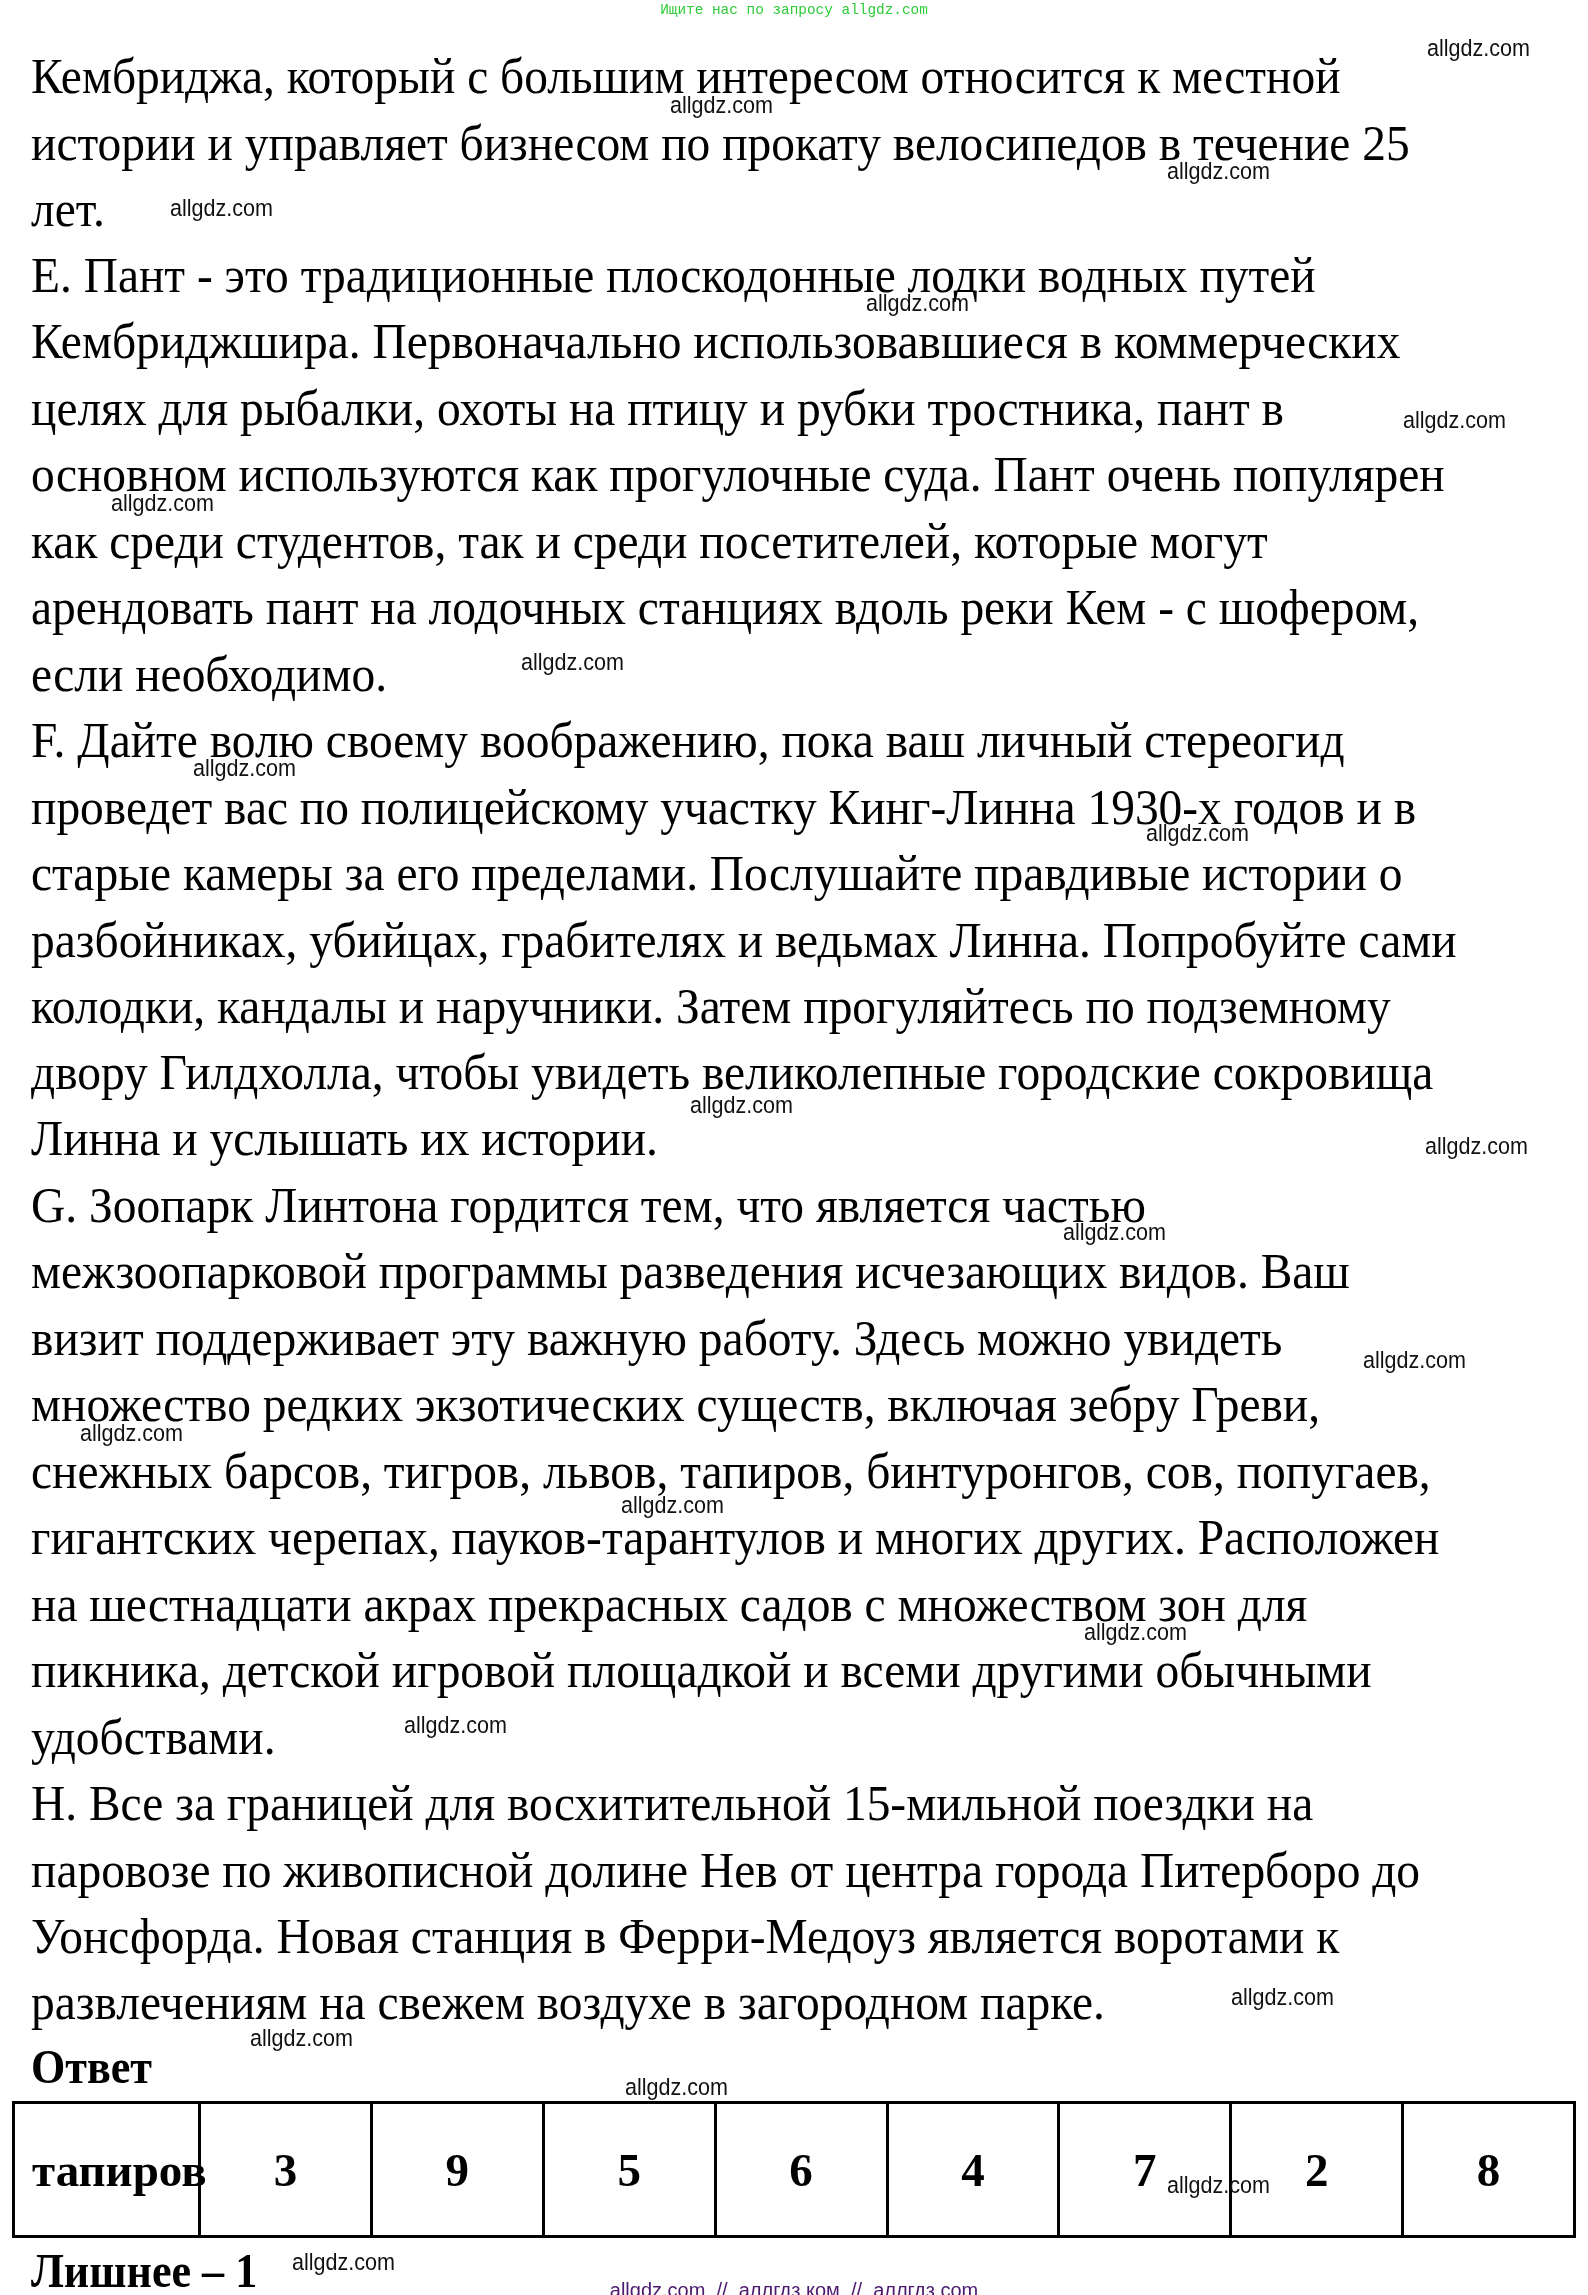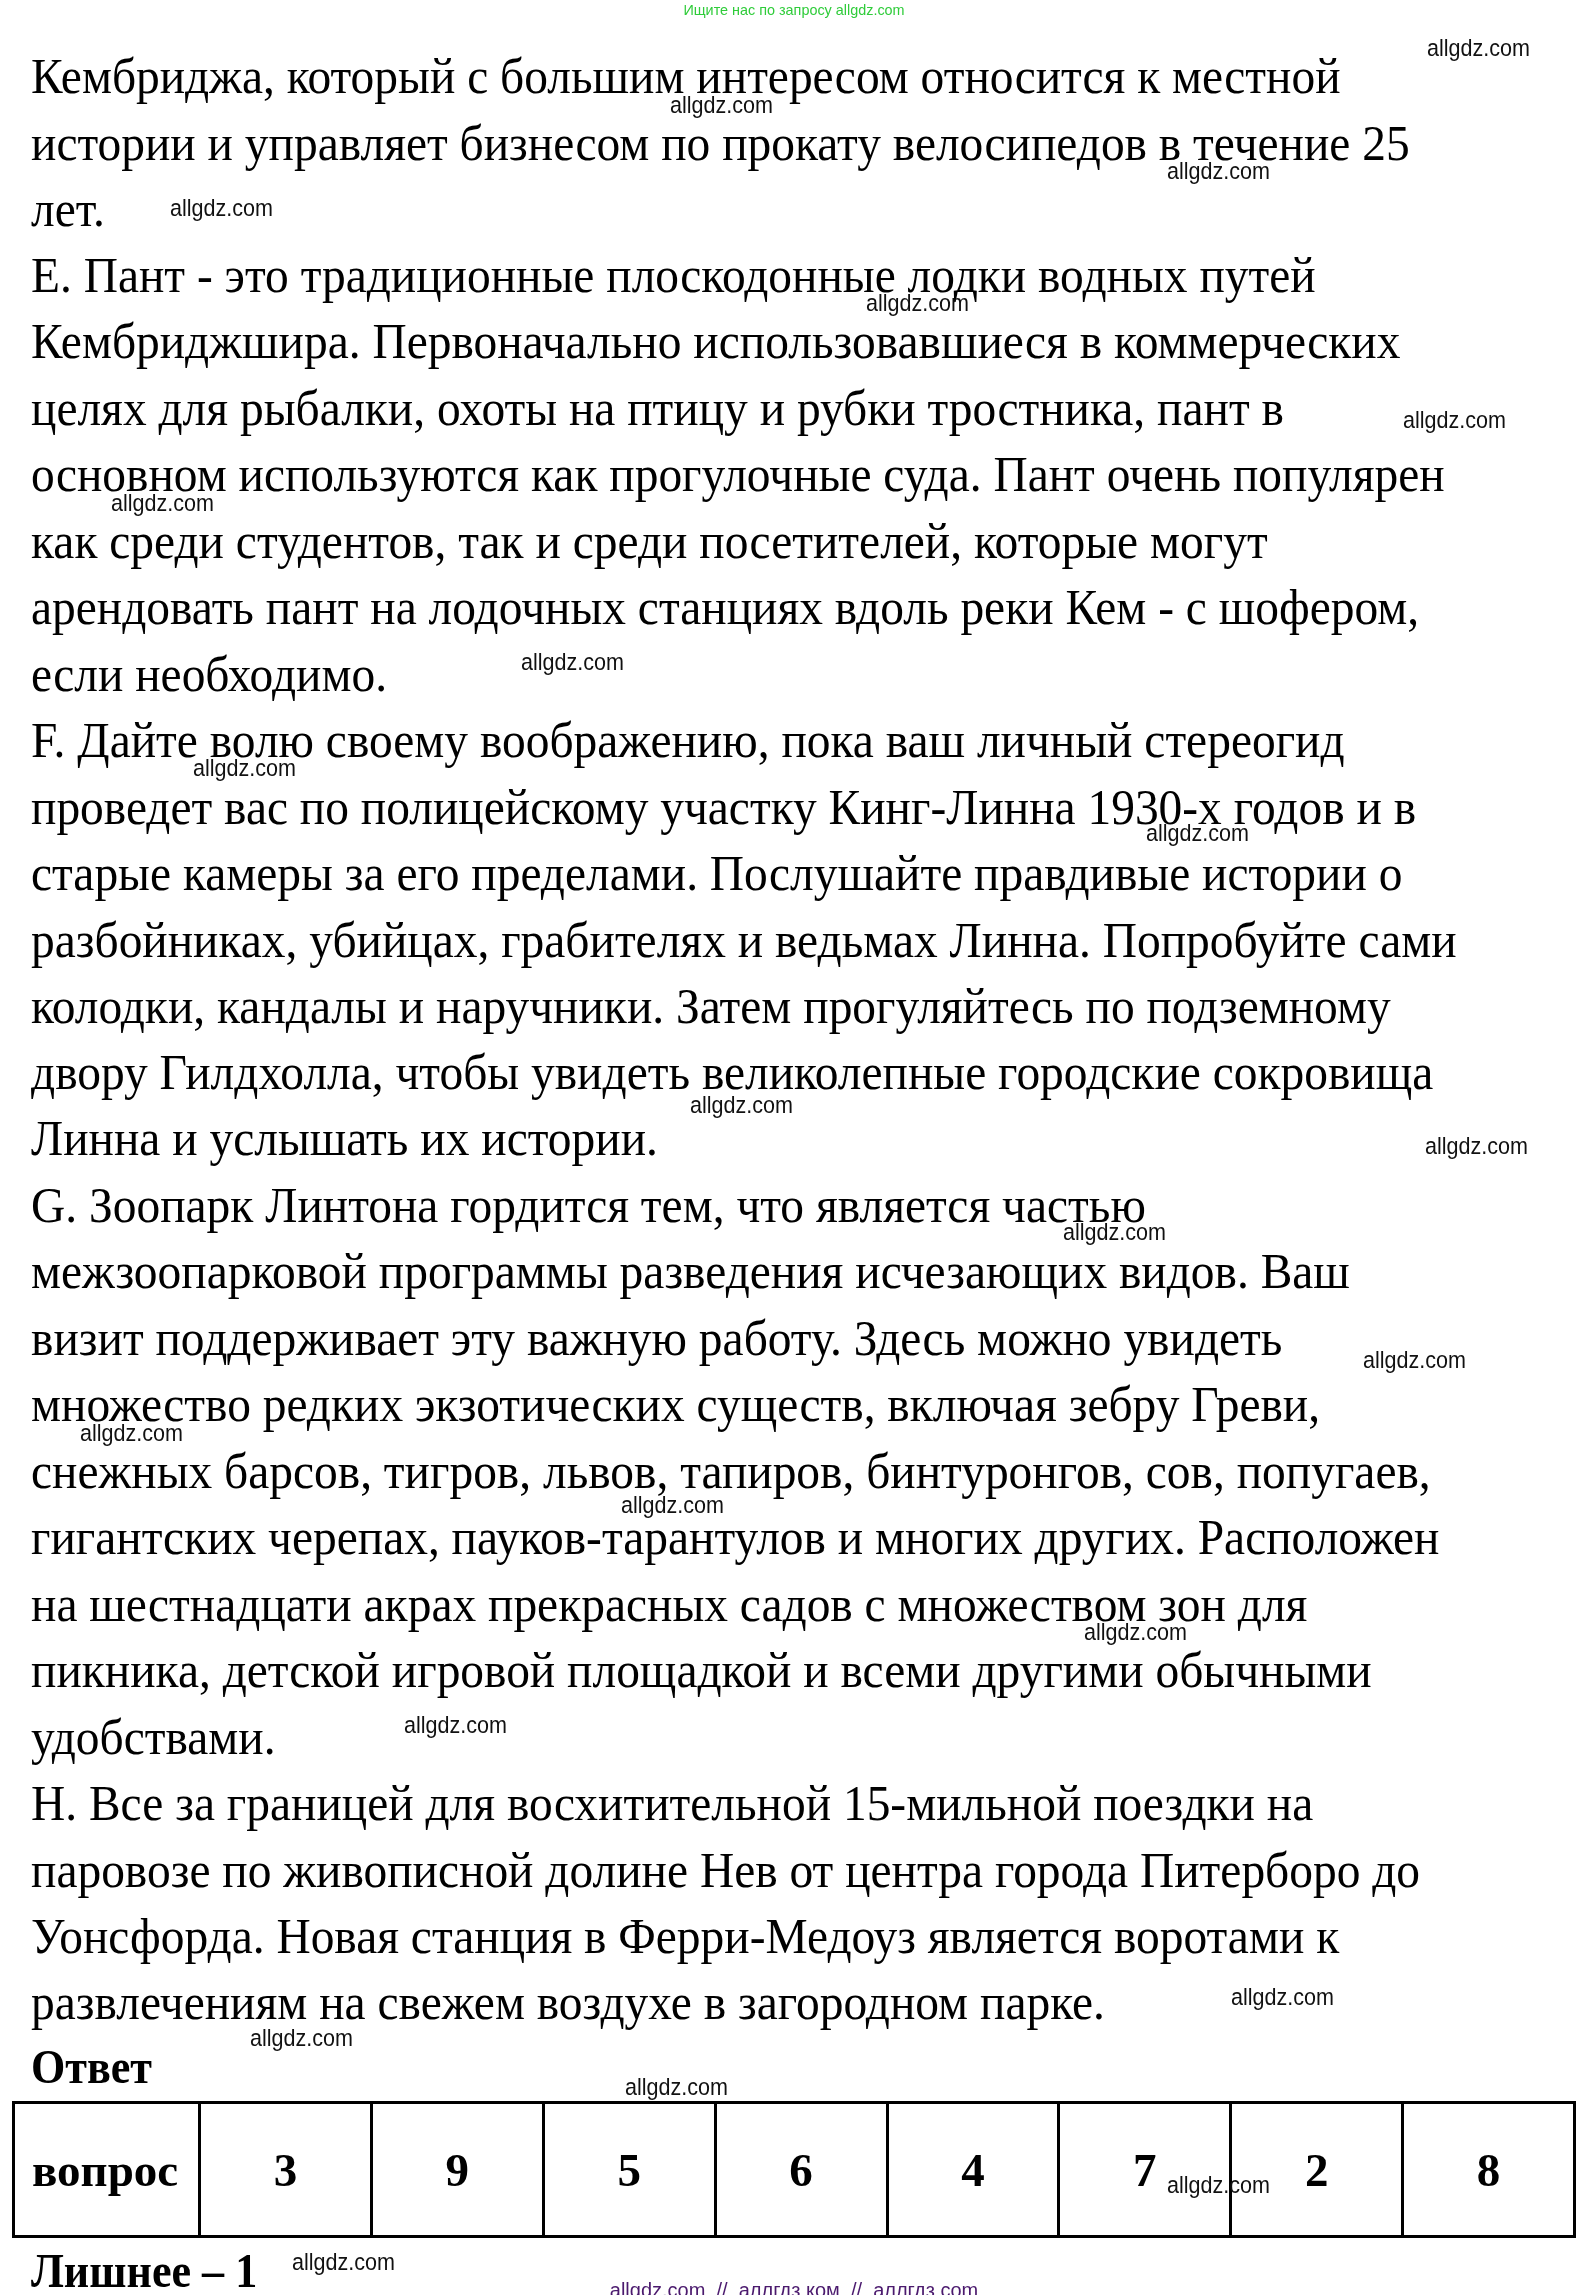"Ищите нас по запросу allgdz.com" .top-banner { font-family: Liberation Sans, sans-serif -> Liberation Mono, monospace }
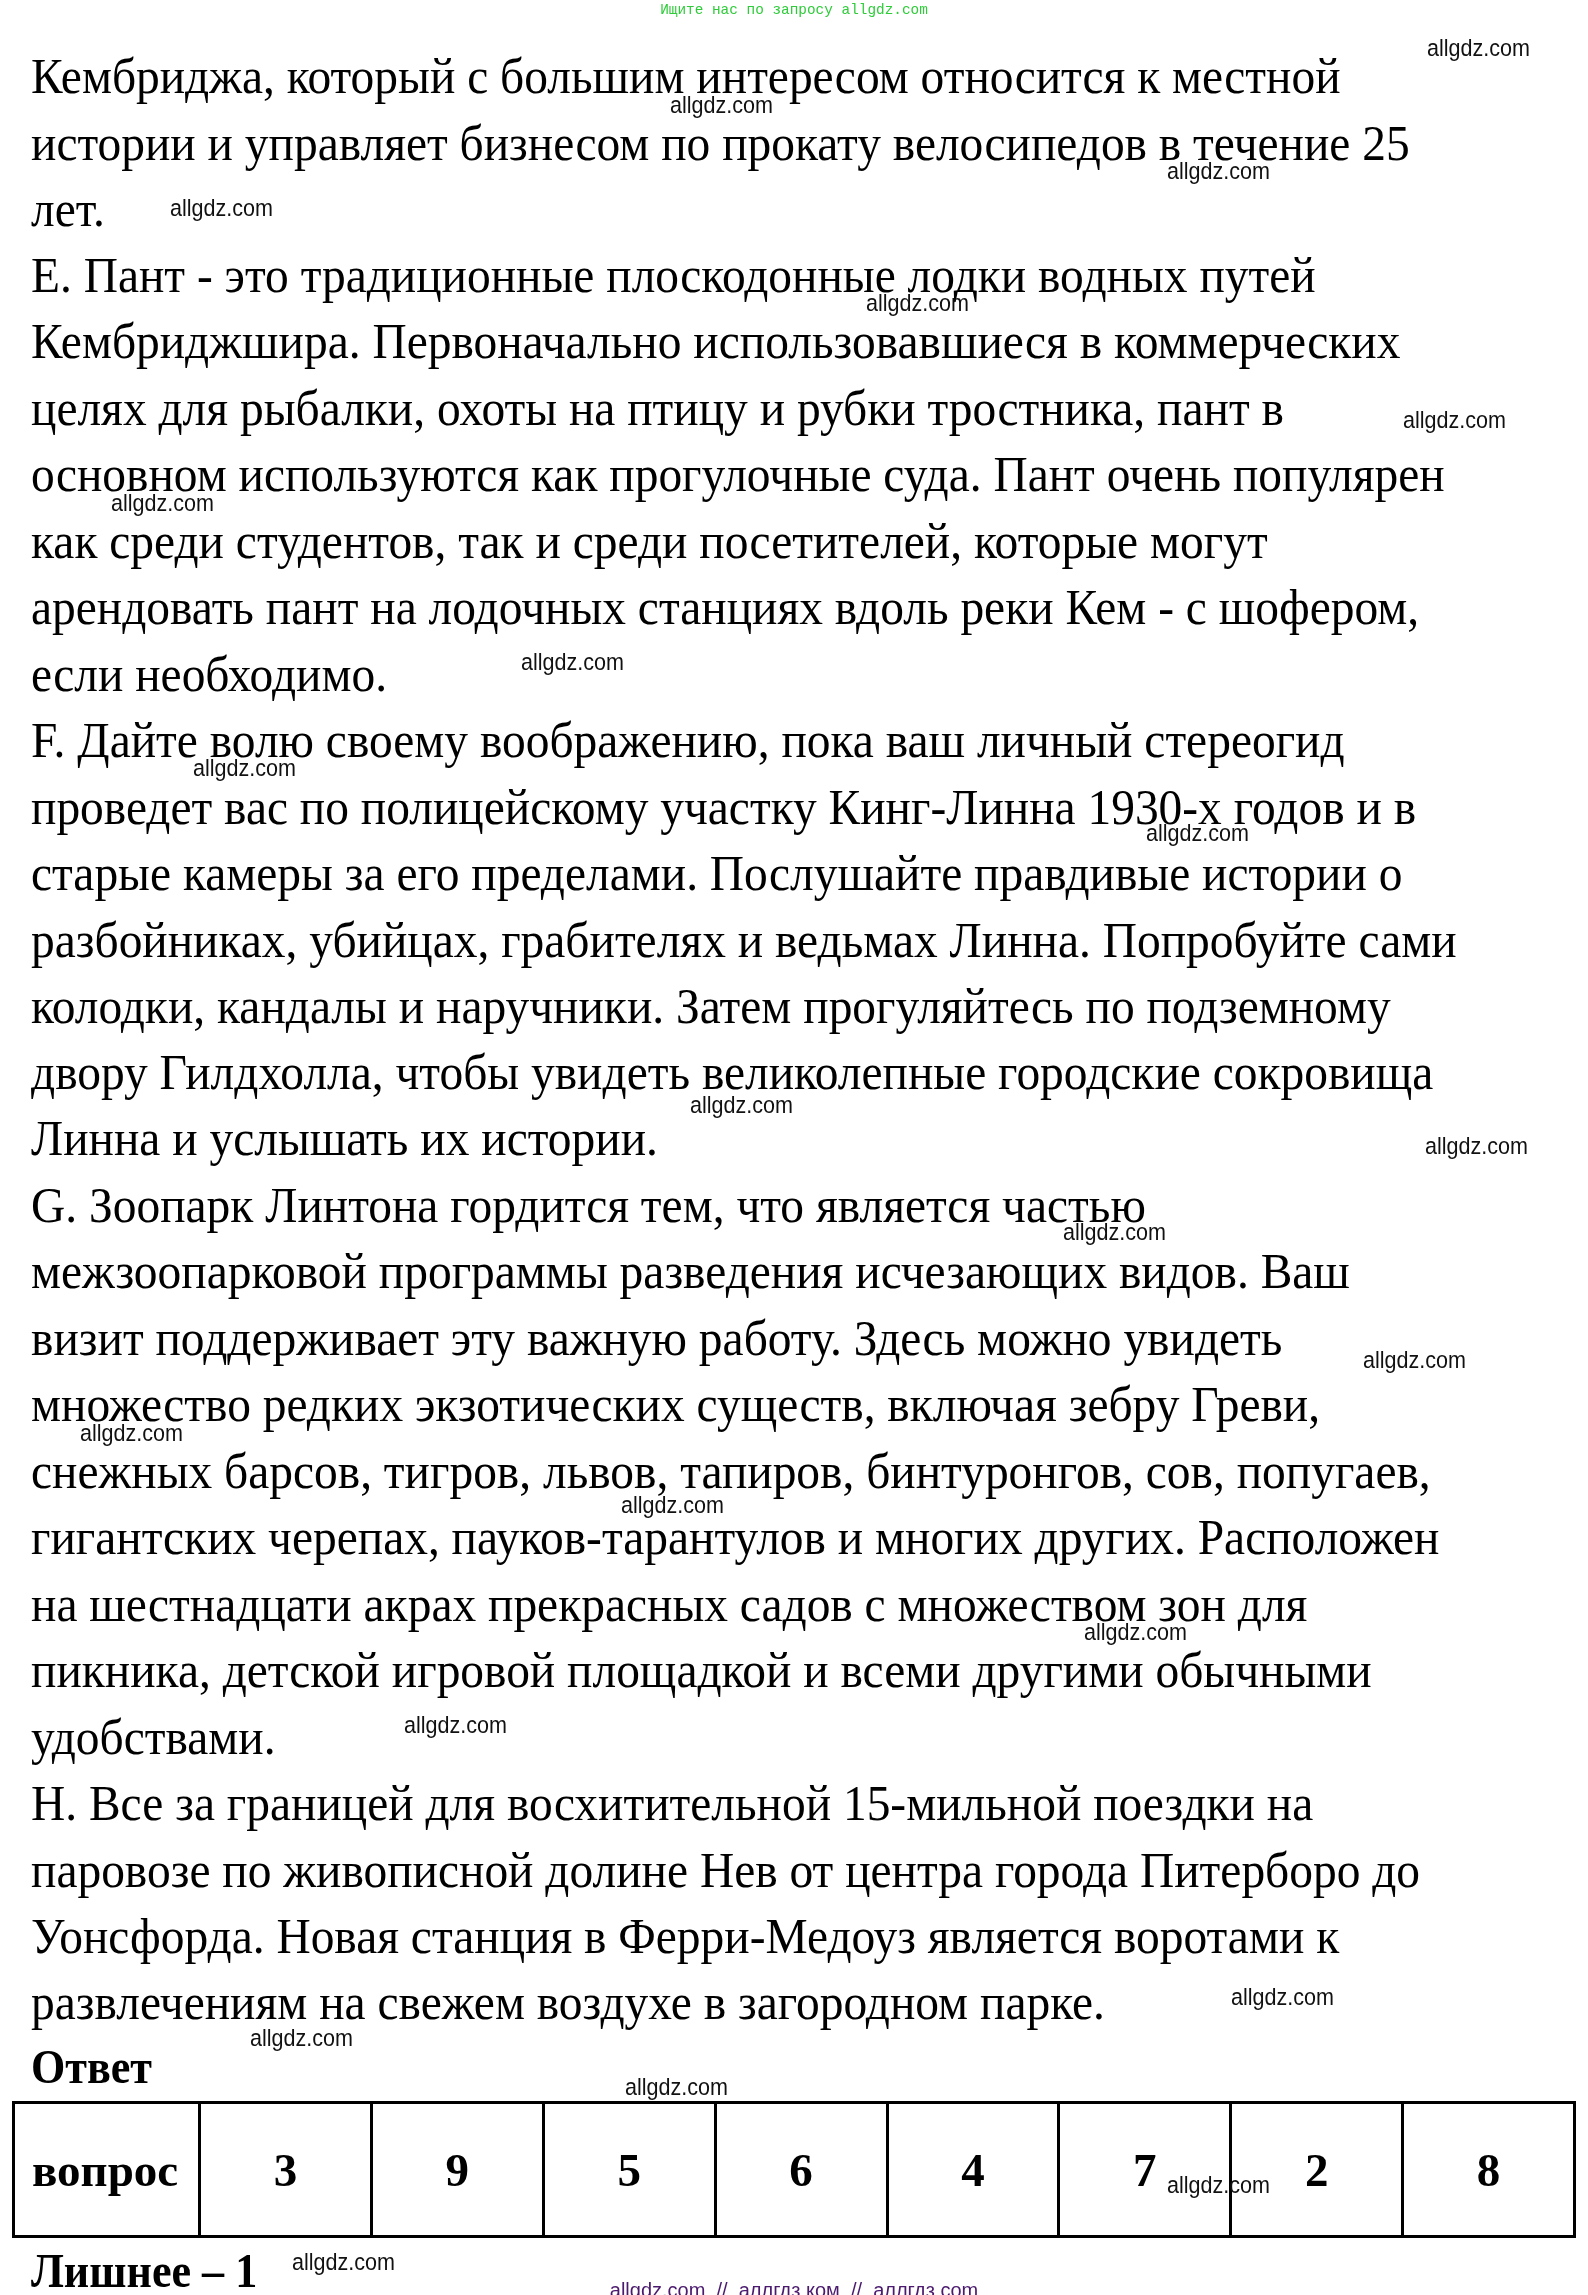"вопрос" td.rowhead { text: вопрос -> тапиров }
